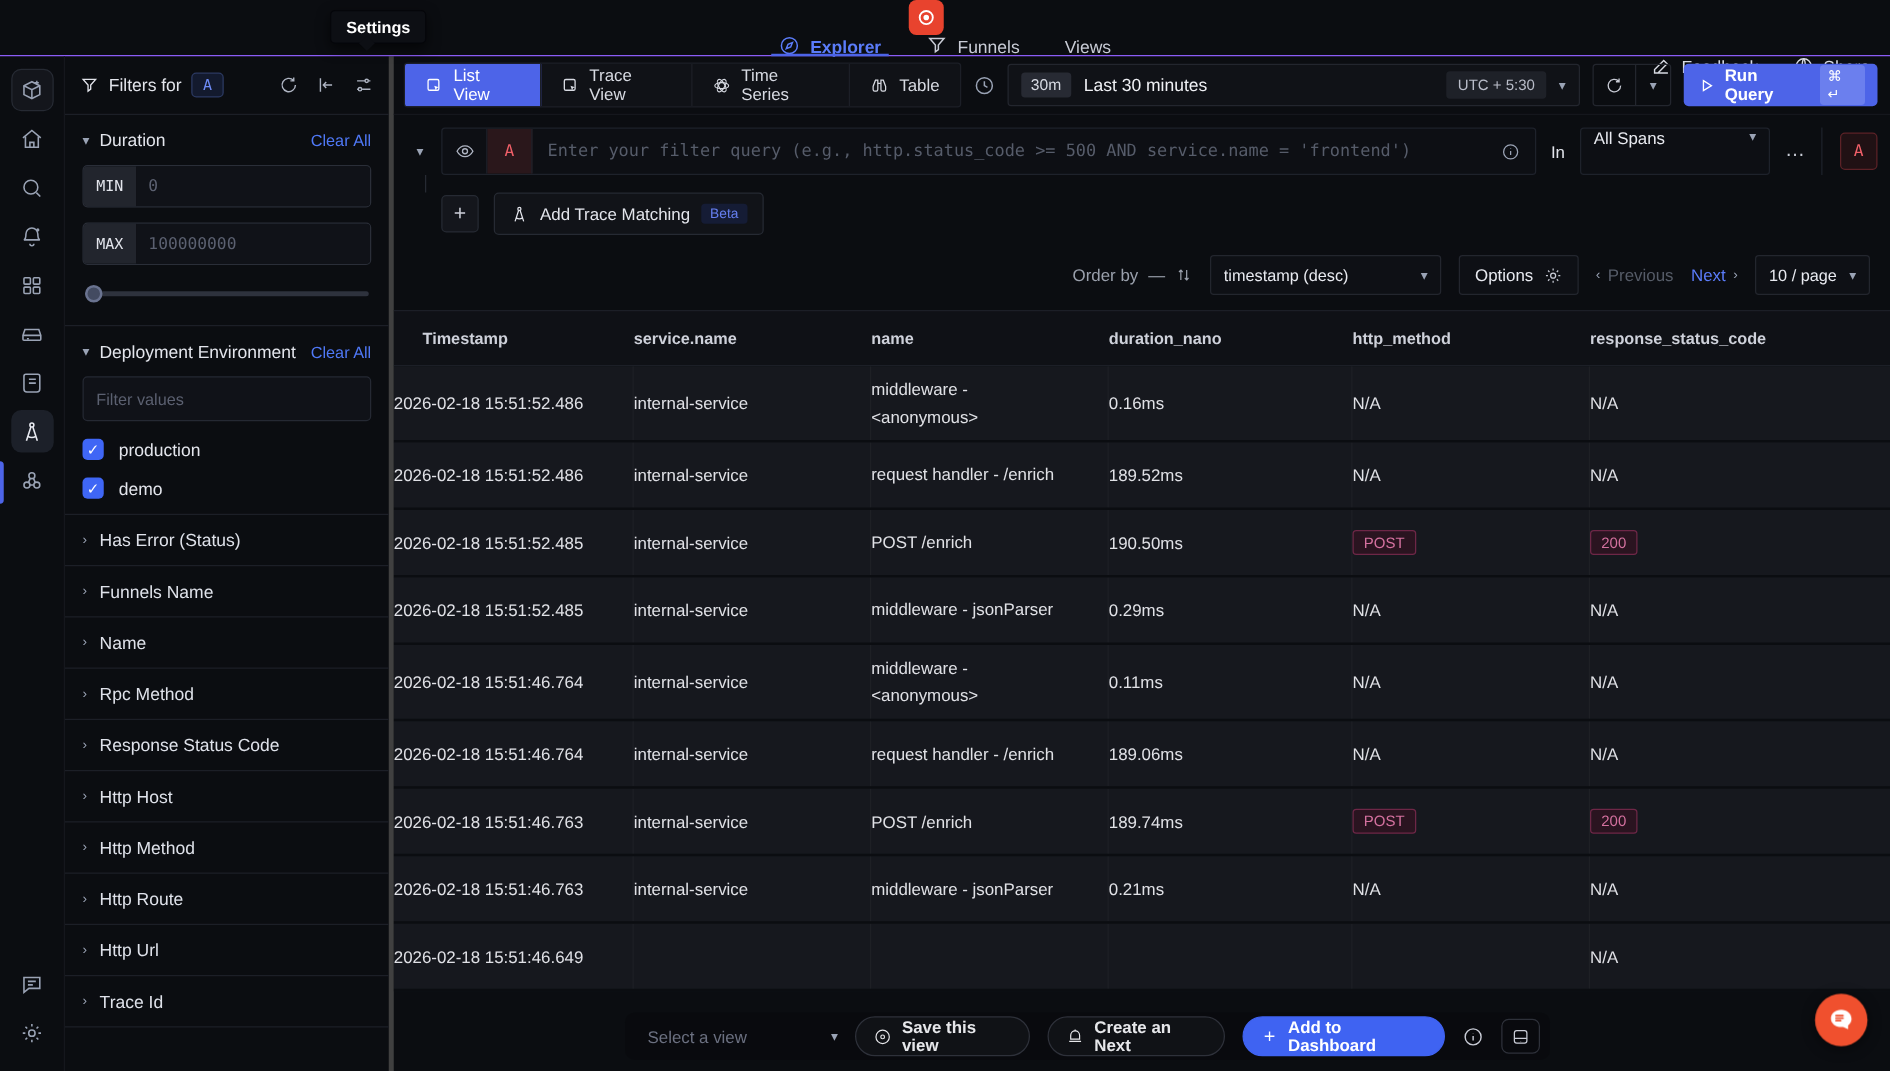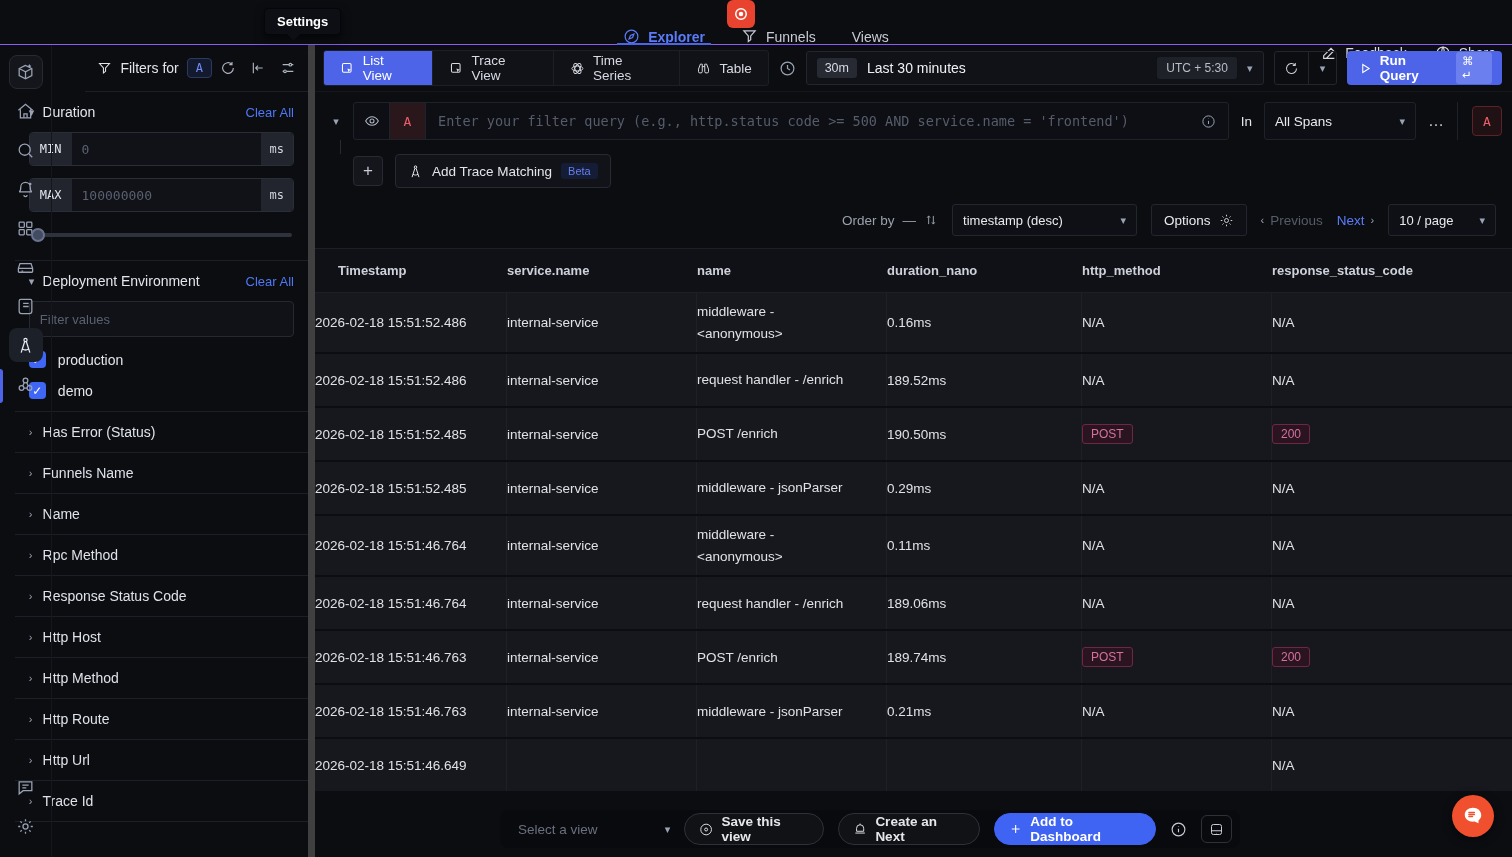"Filters for" .fpanel { align-items: flex-end -> none; border-right: 7px solid #404040 -> 4px solid #404040 }
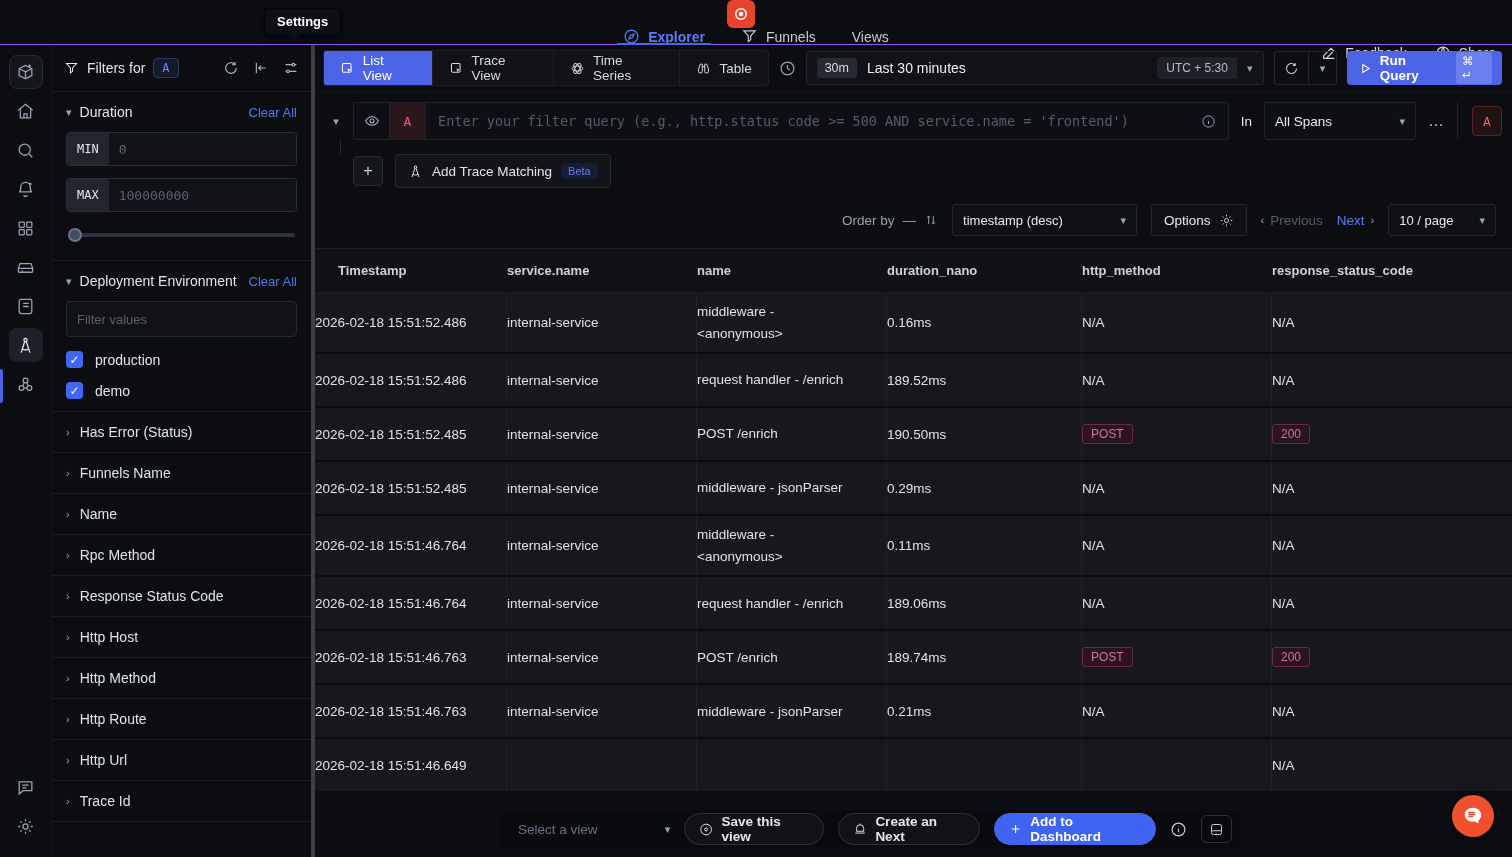"All Spans" .q-scope { align-items: center -> none }
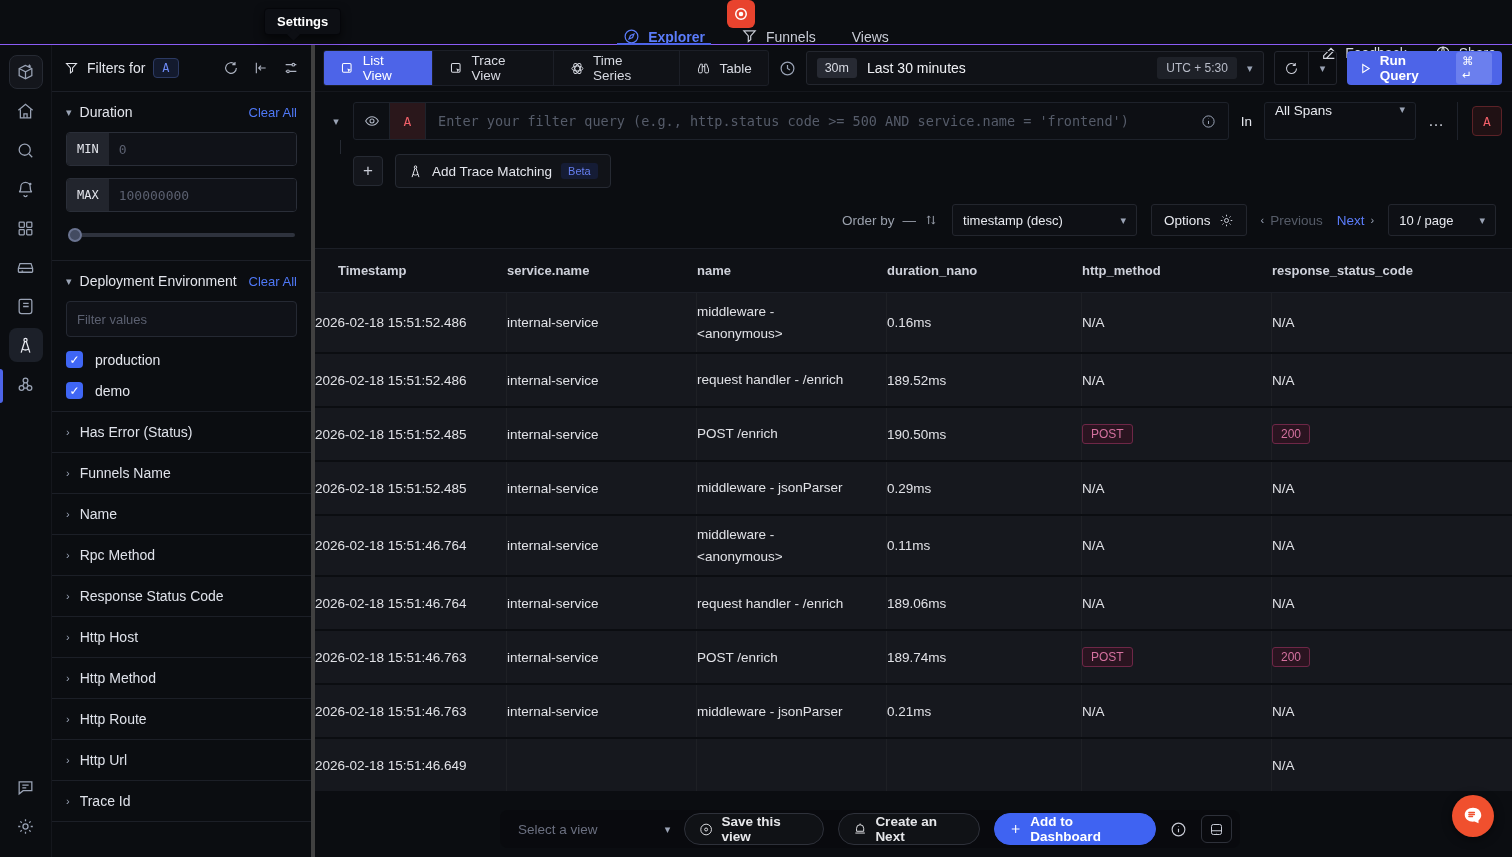"10 / page" .pg-size { gap: 26px -> 10px }
